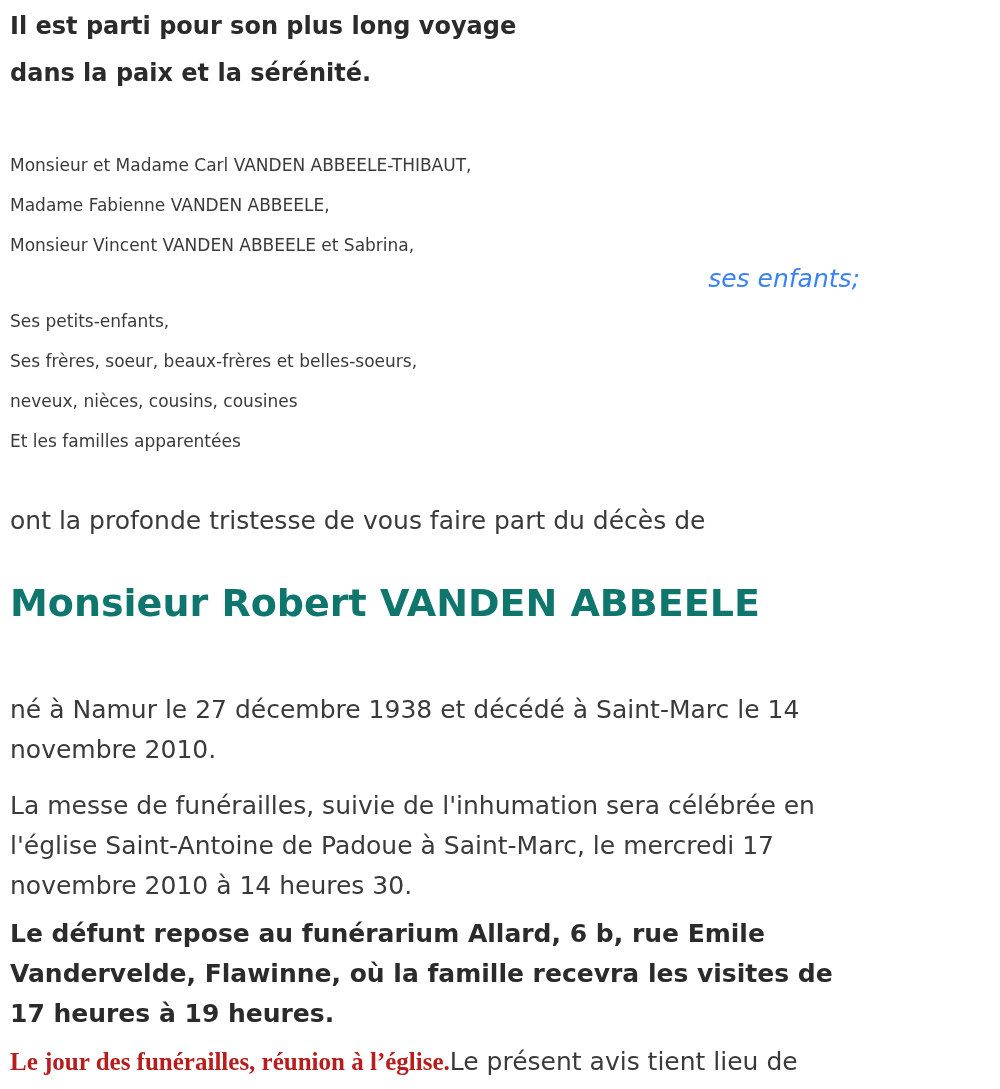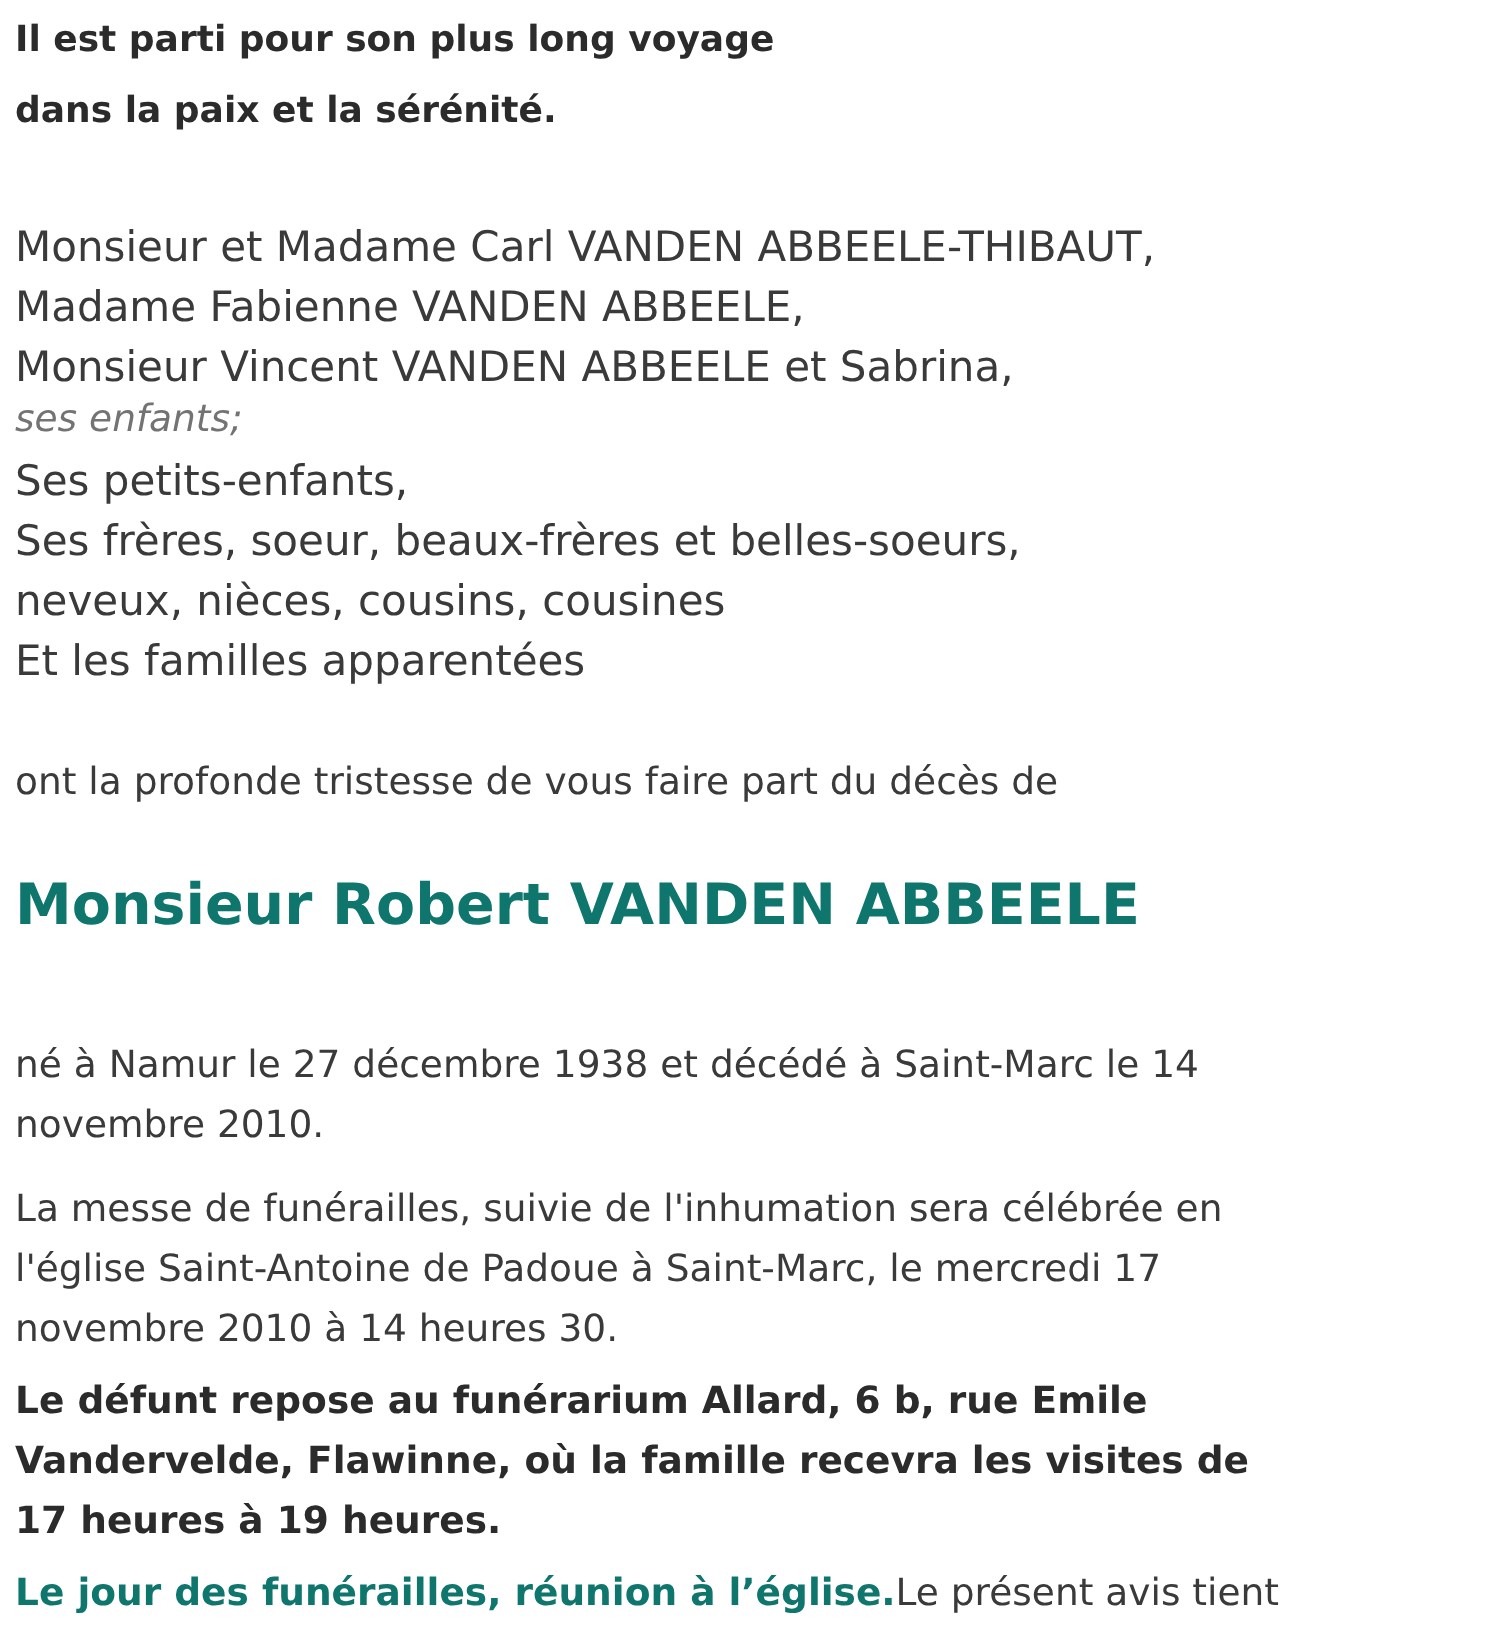"Monsieur et Madame Carl VANDEN" .family-line { font-size: 28px -> 17px }
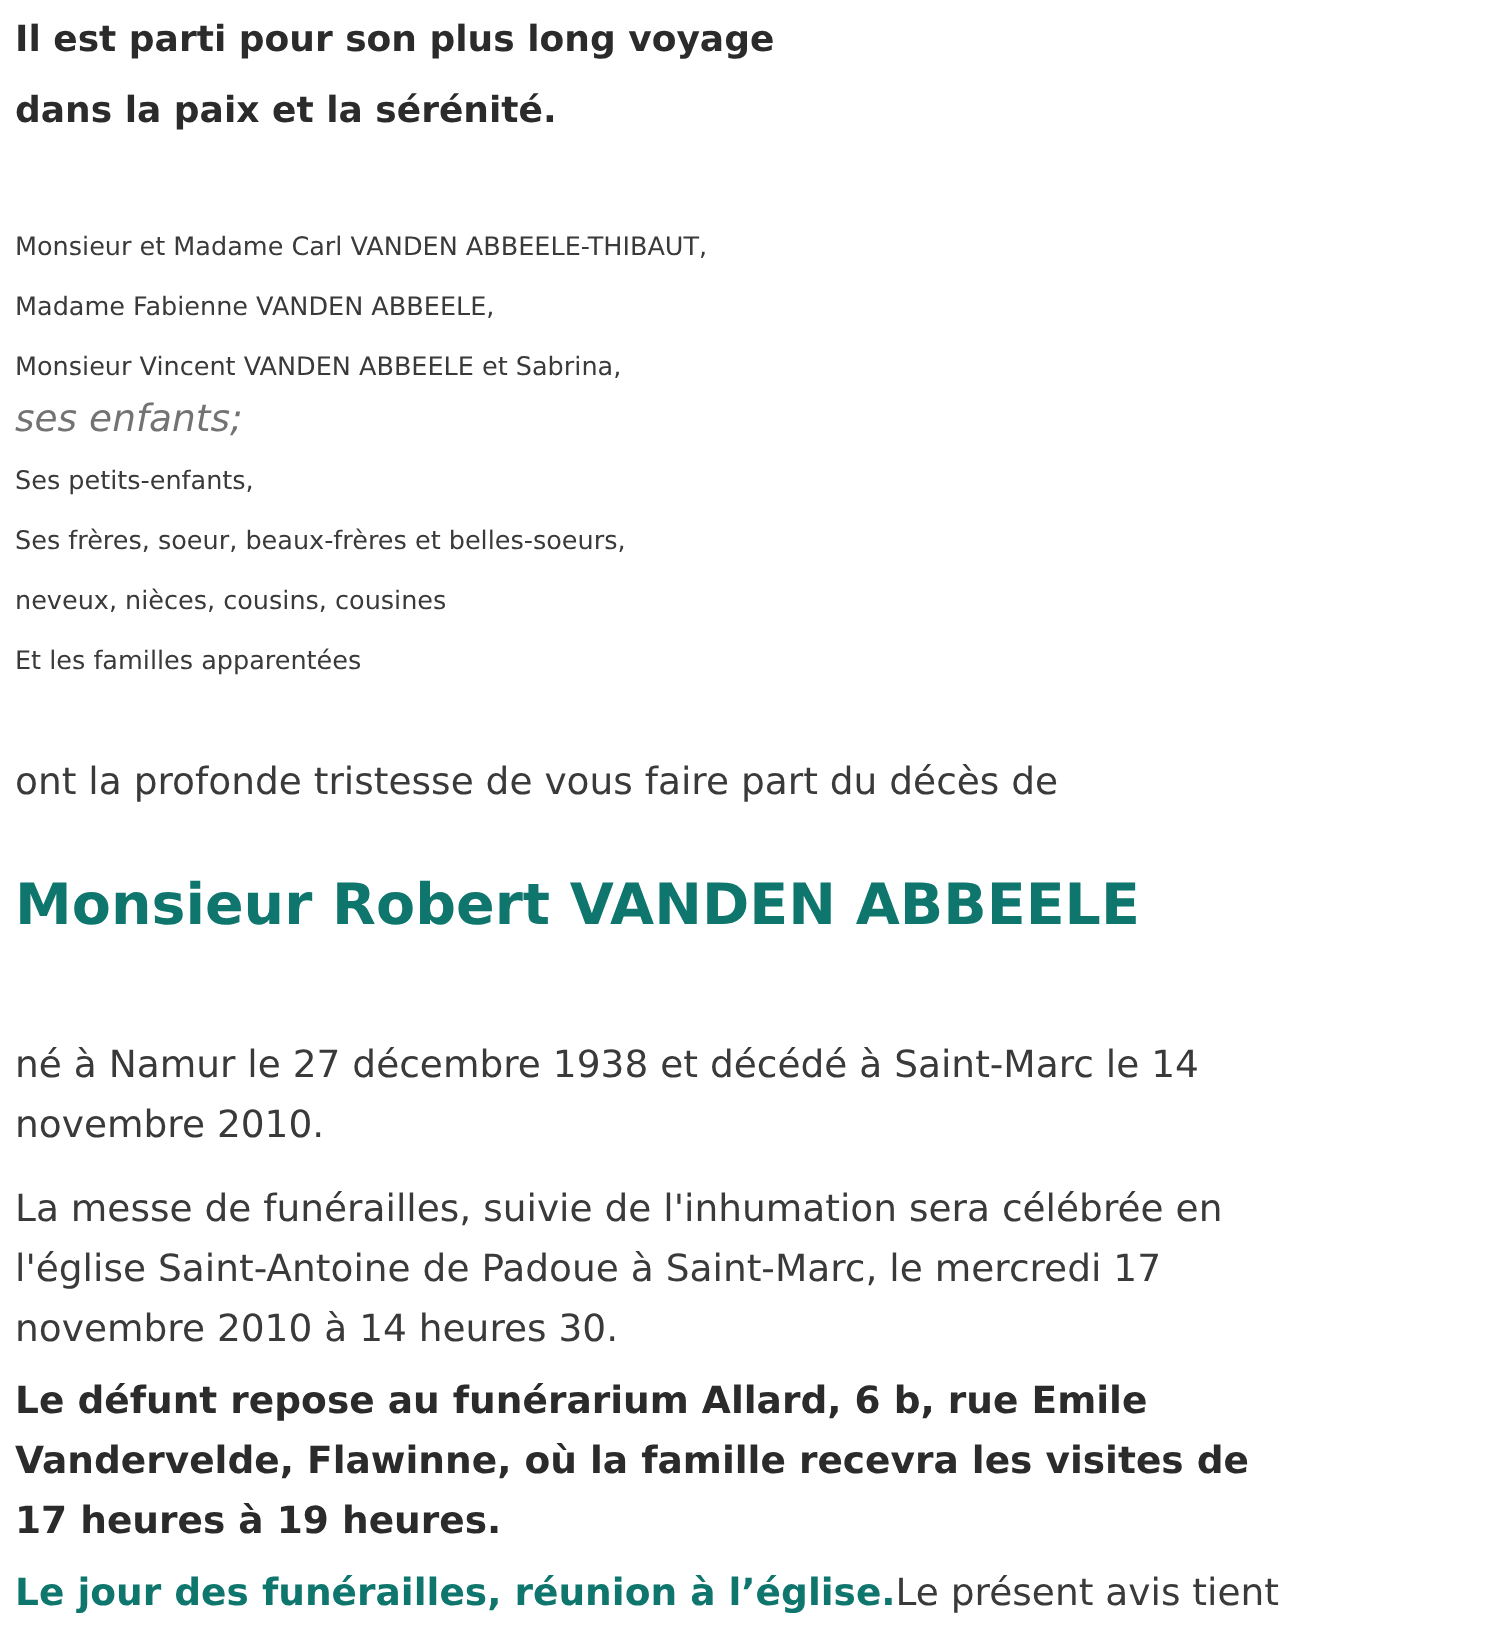"ses enfants;" .children-label { color: #737373 -> #3b82f6; text-align: none -> right }
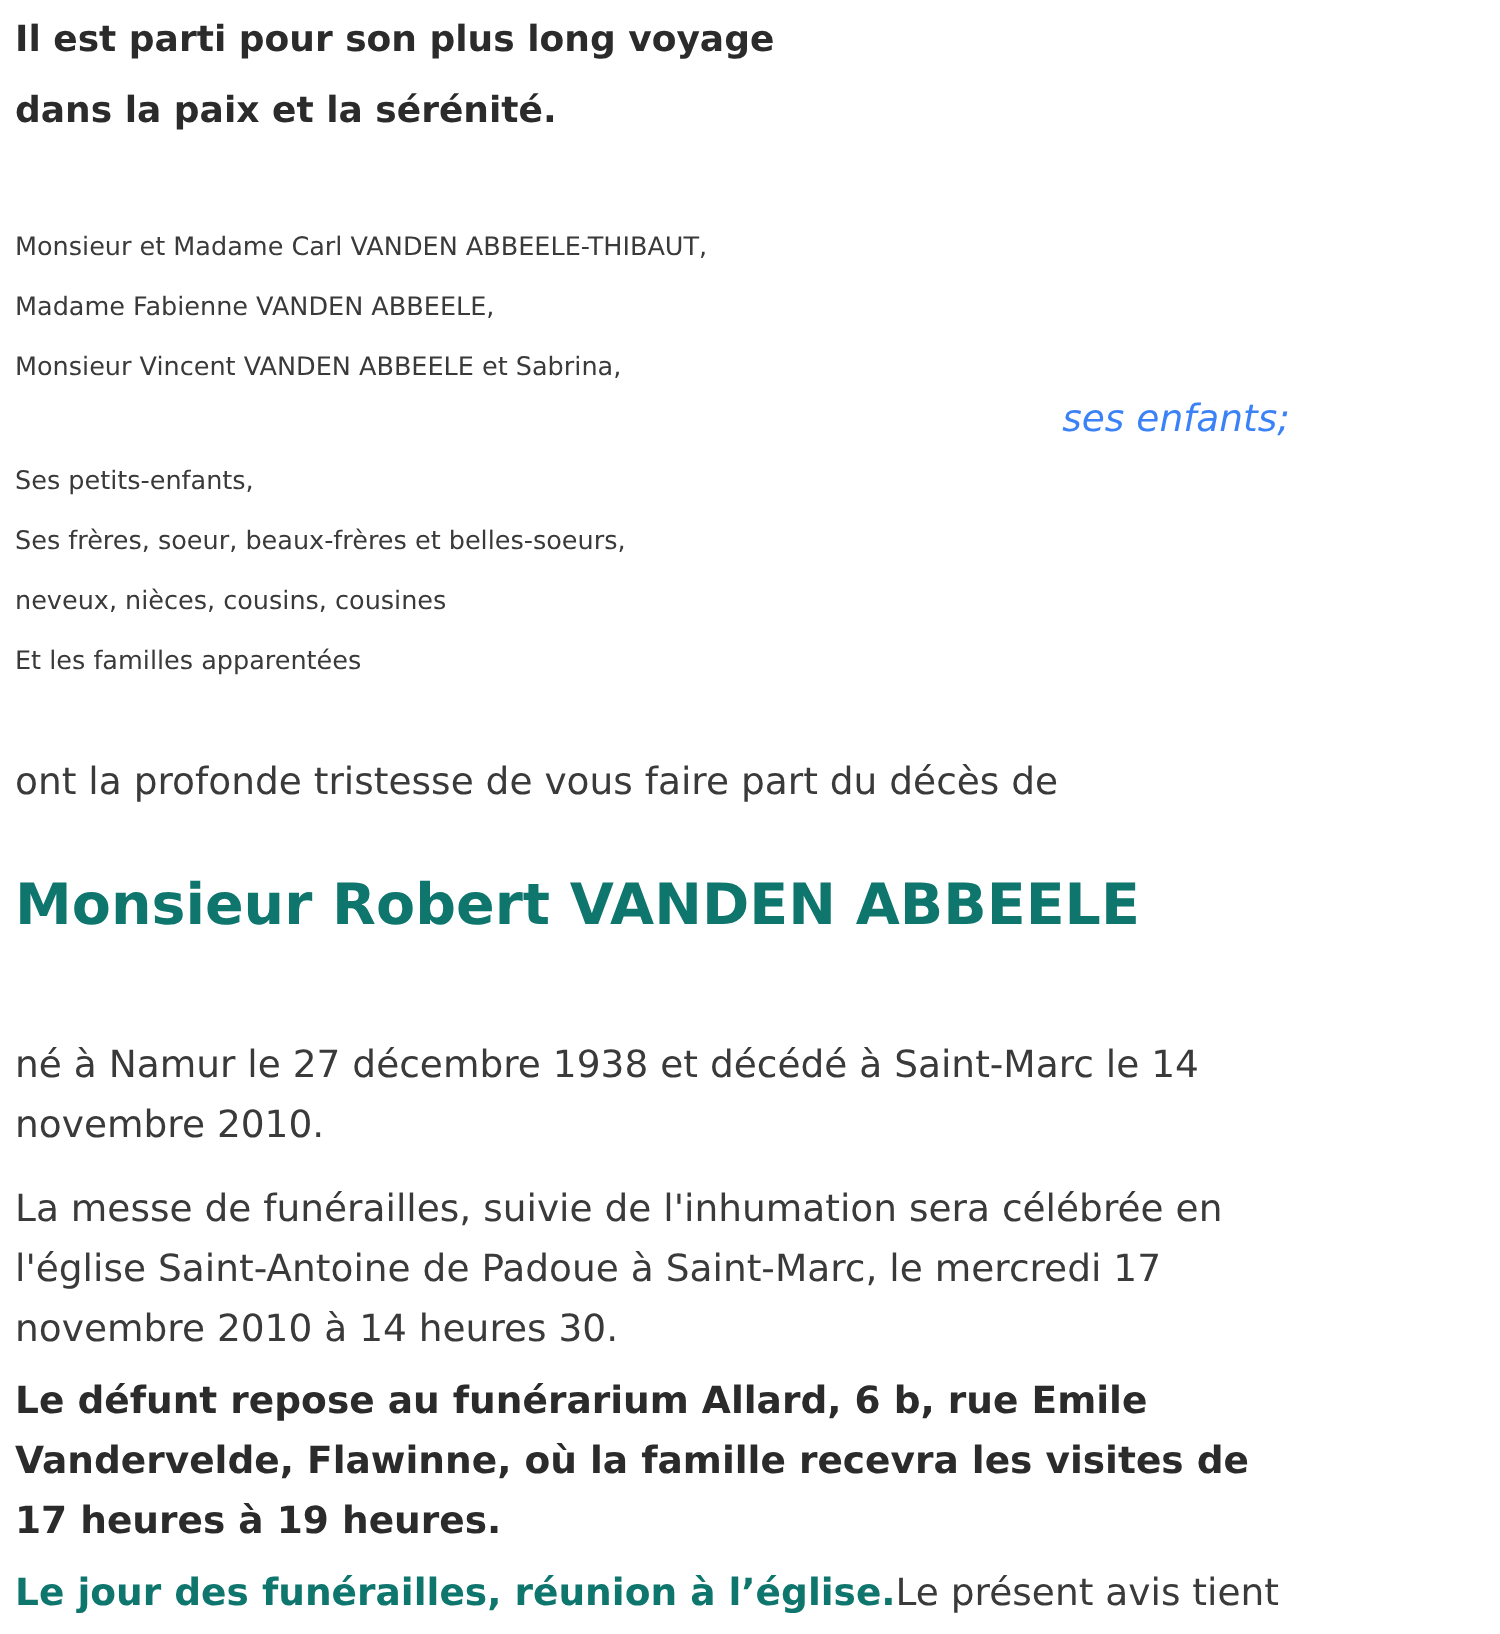"Le jour des funérailles, réunion" .closing .bold-part { color: #0f766e -> #b91c1c; font-family: none -> Liberation Serif, serif }
